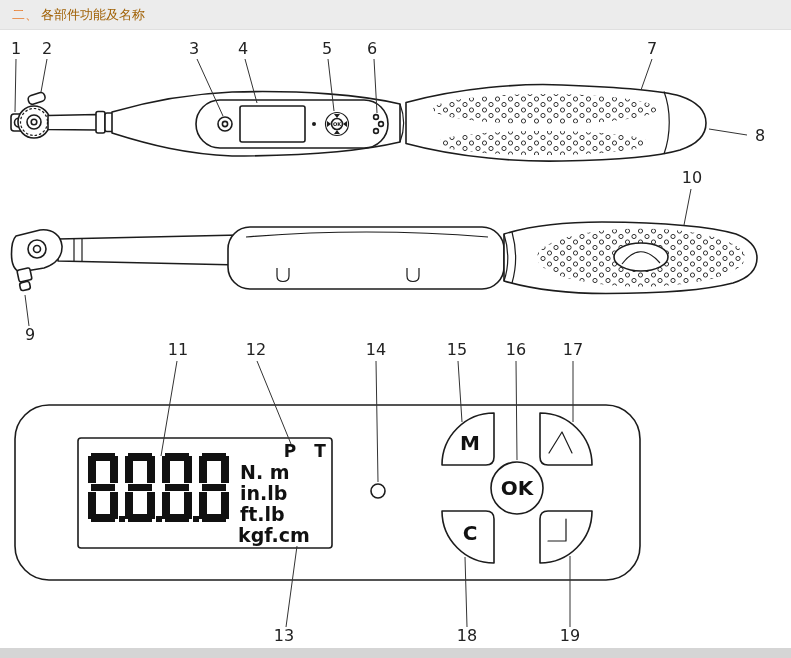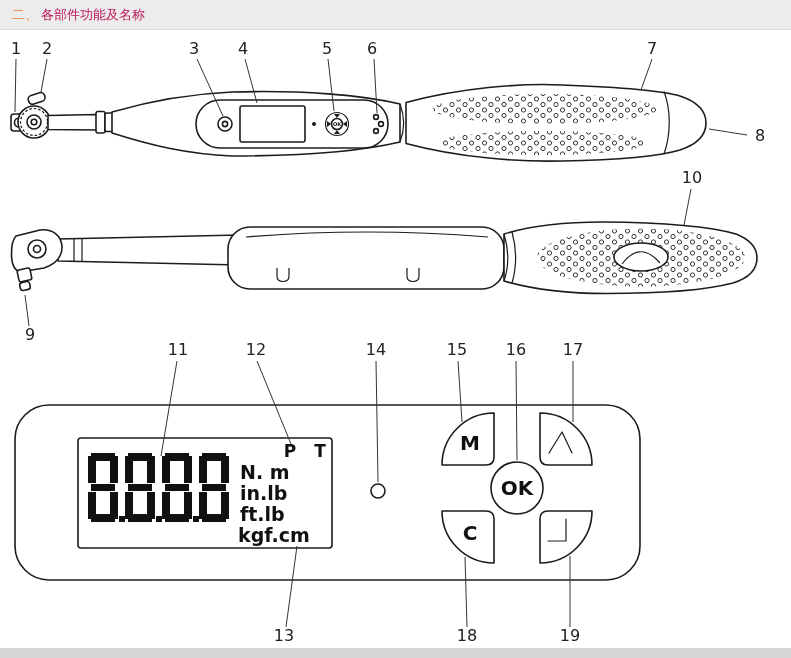"各部件功能及名称" .header-title { color: #be185d -> #a16207 }
